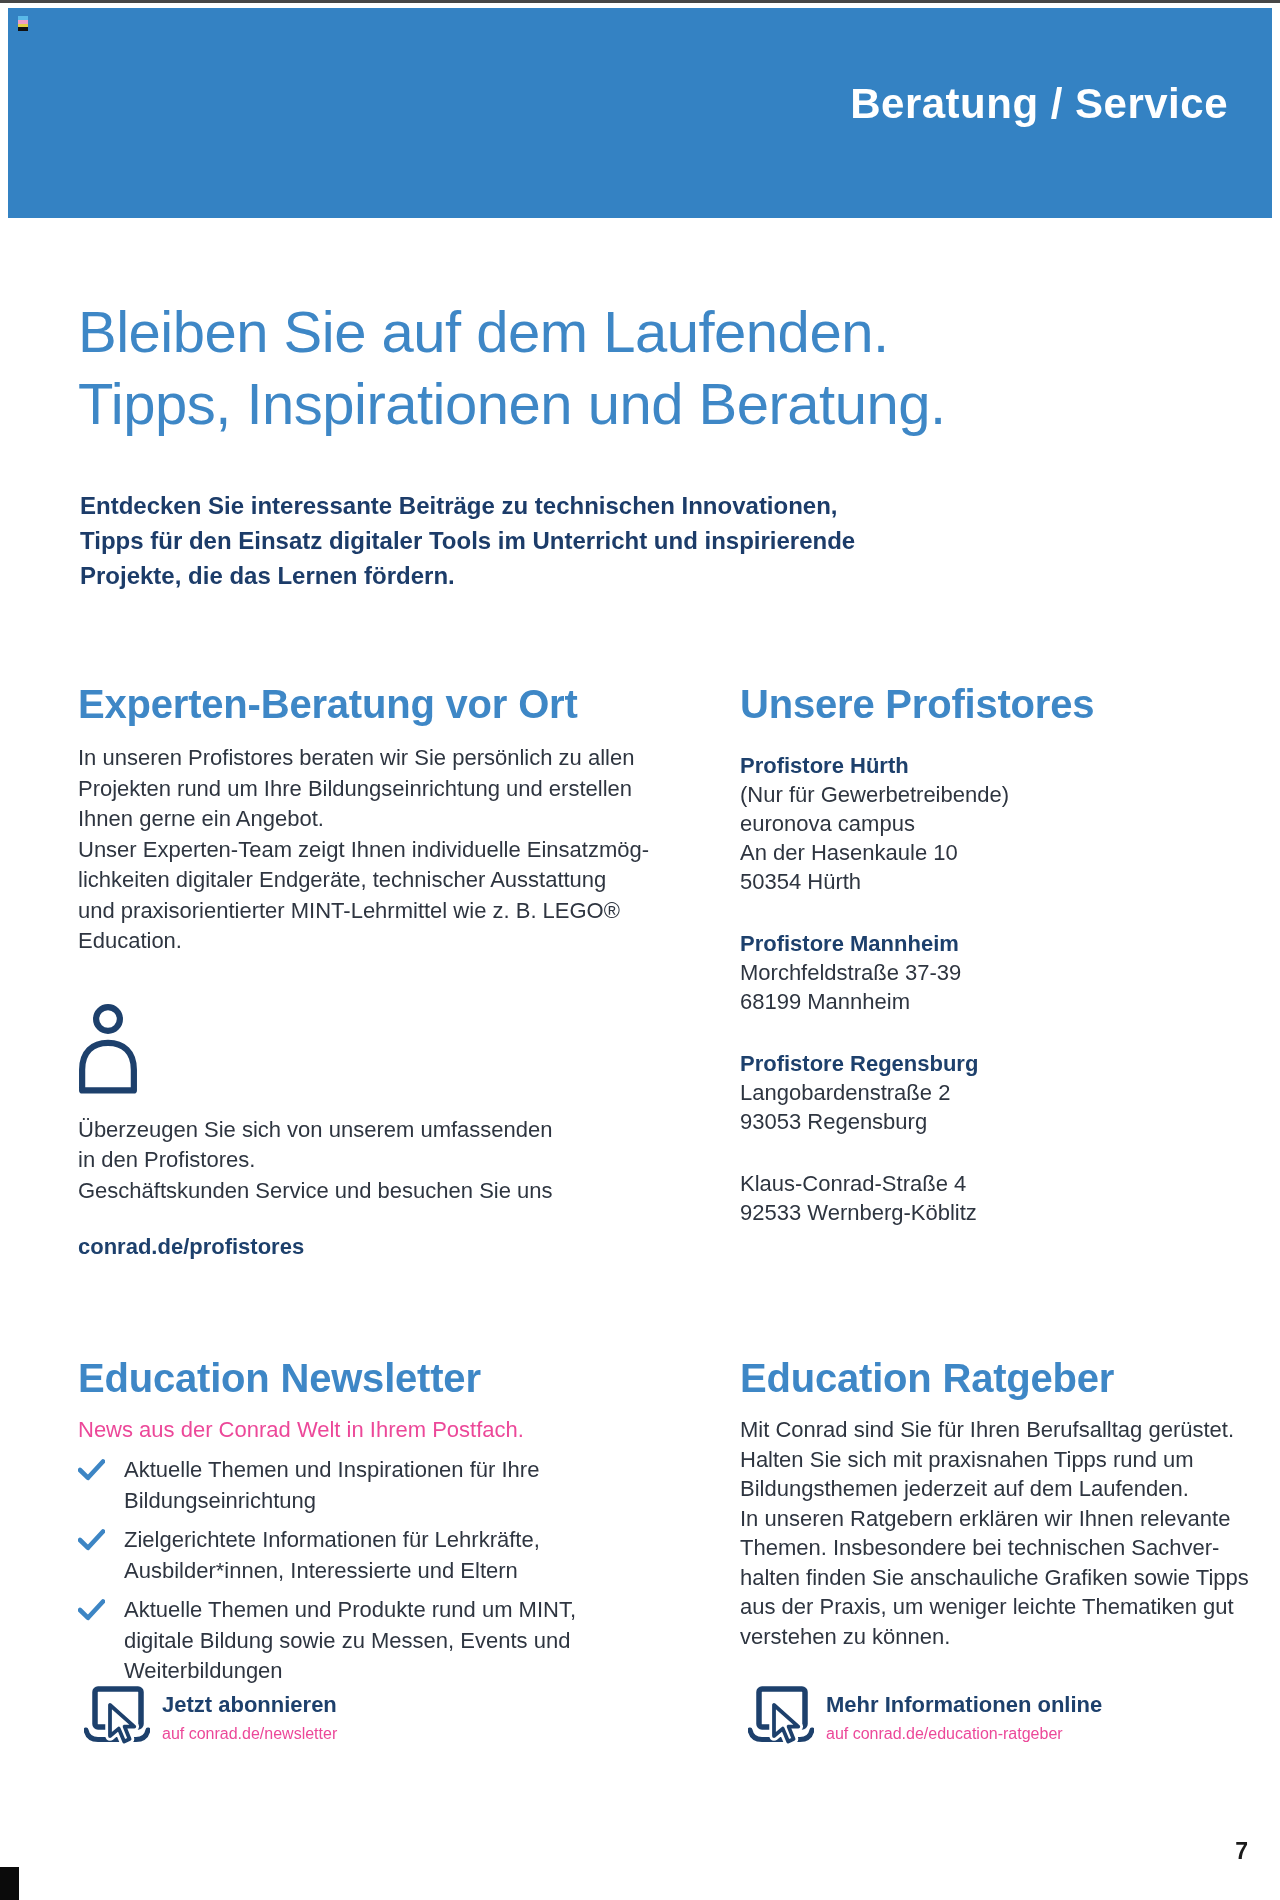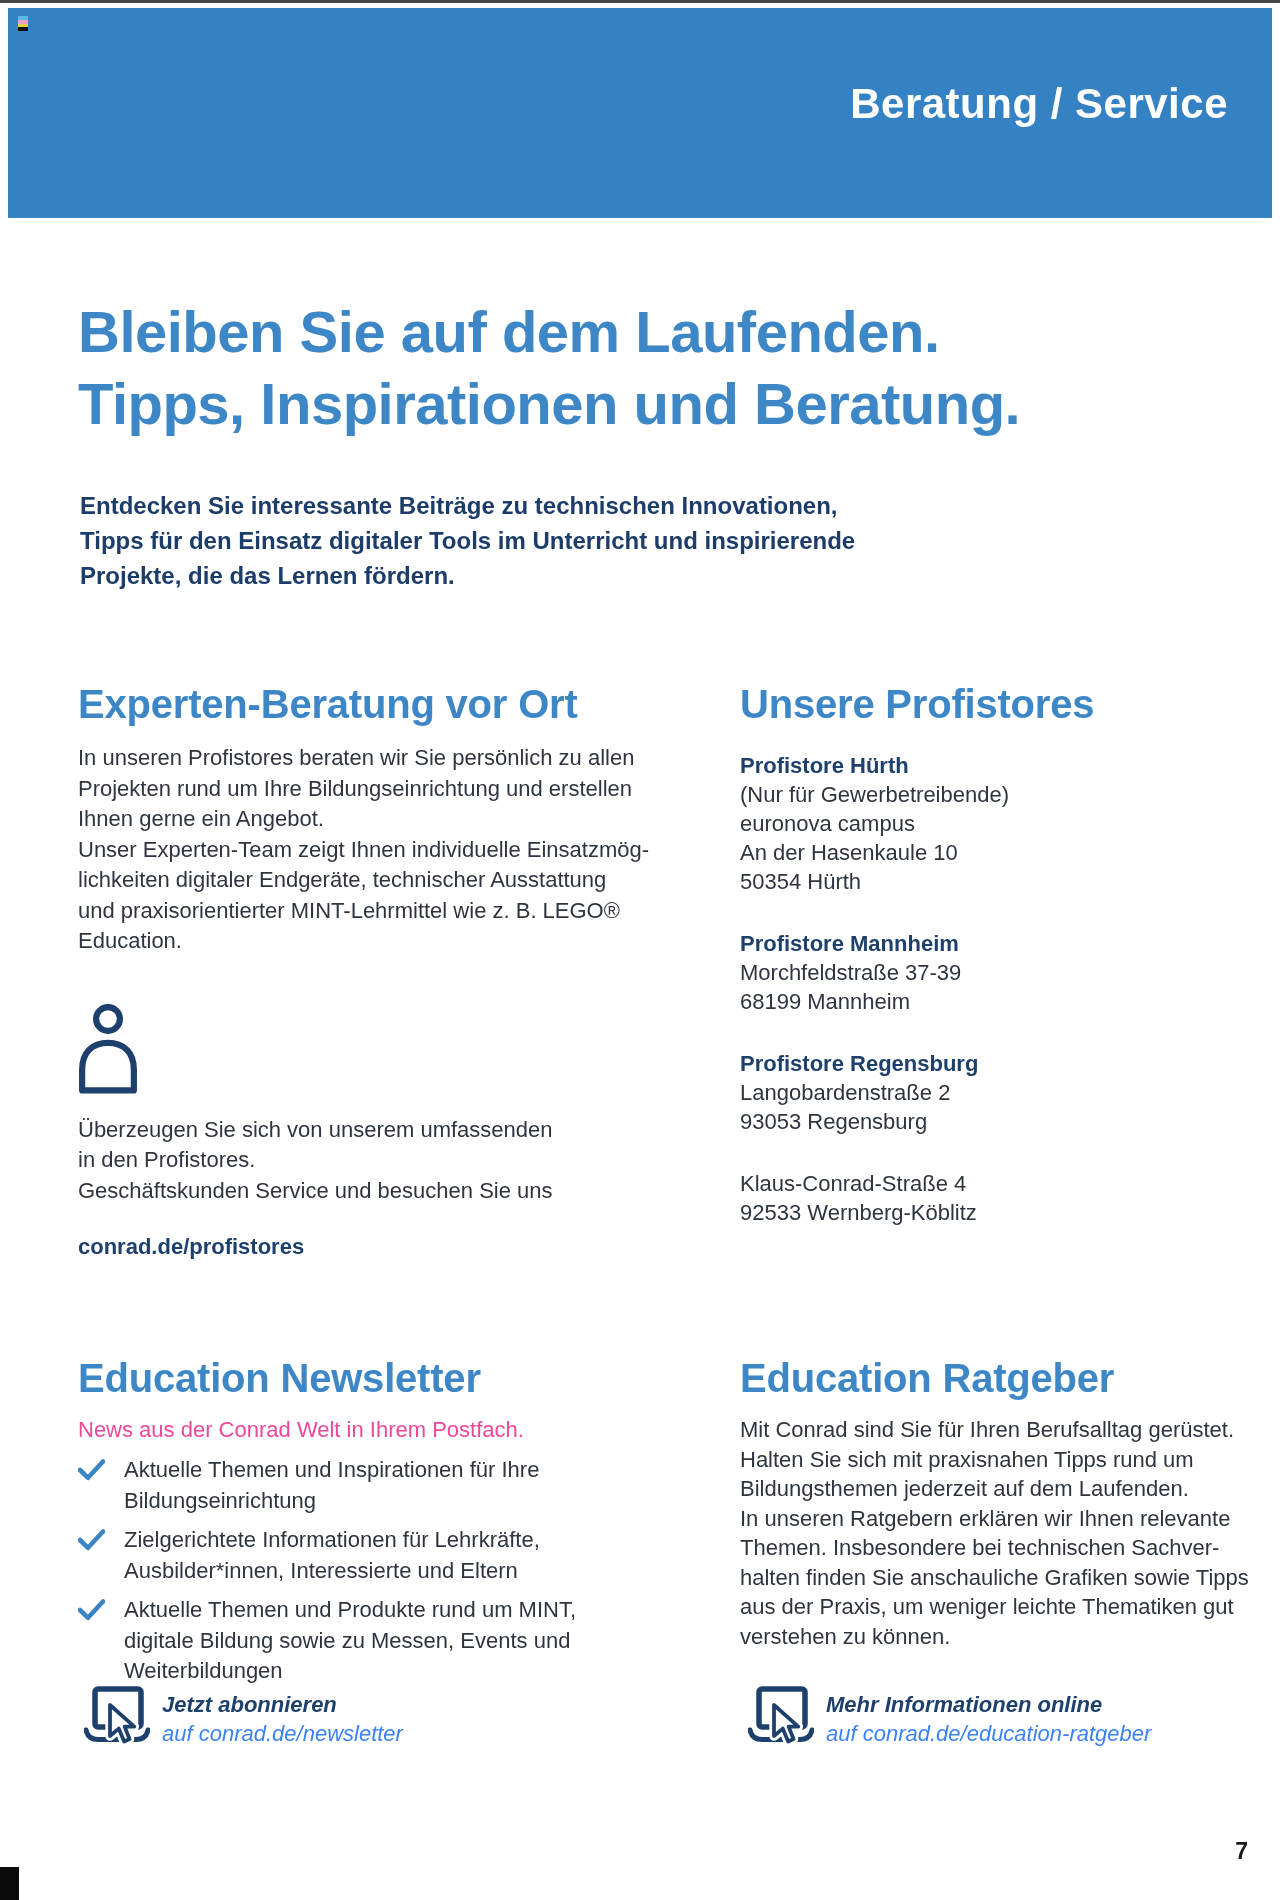"Bleiben Sie auf dem Laufenden." .h1 { font-weight: bold -> normal }
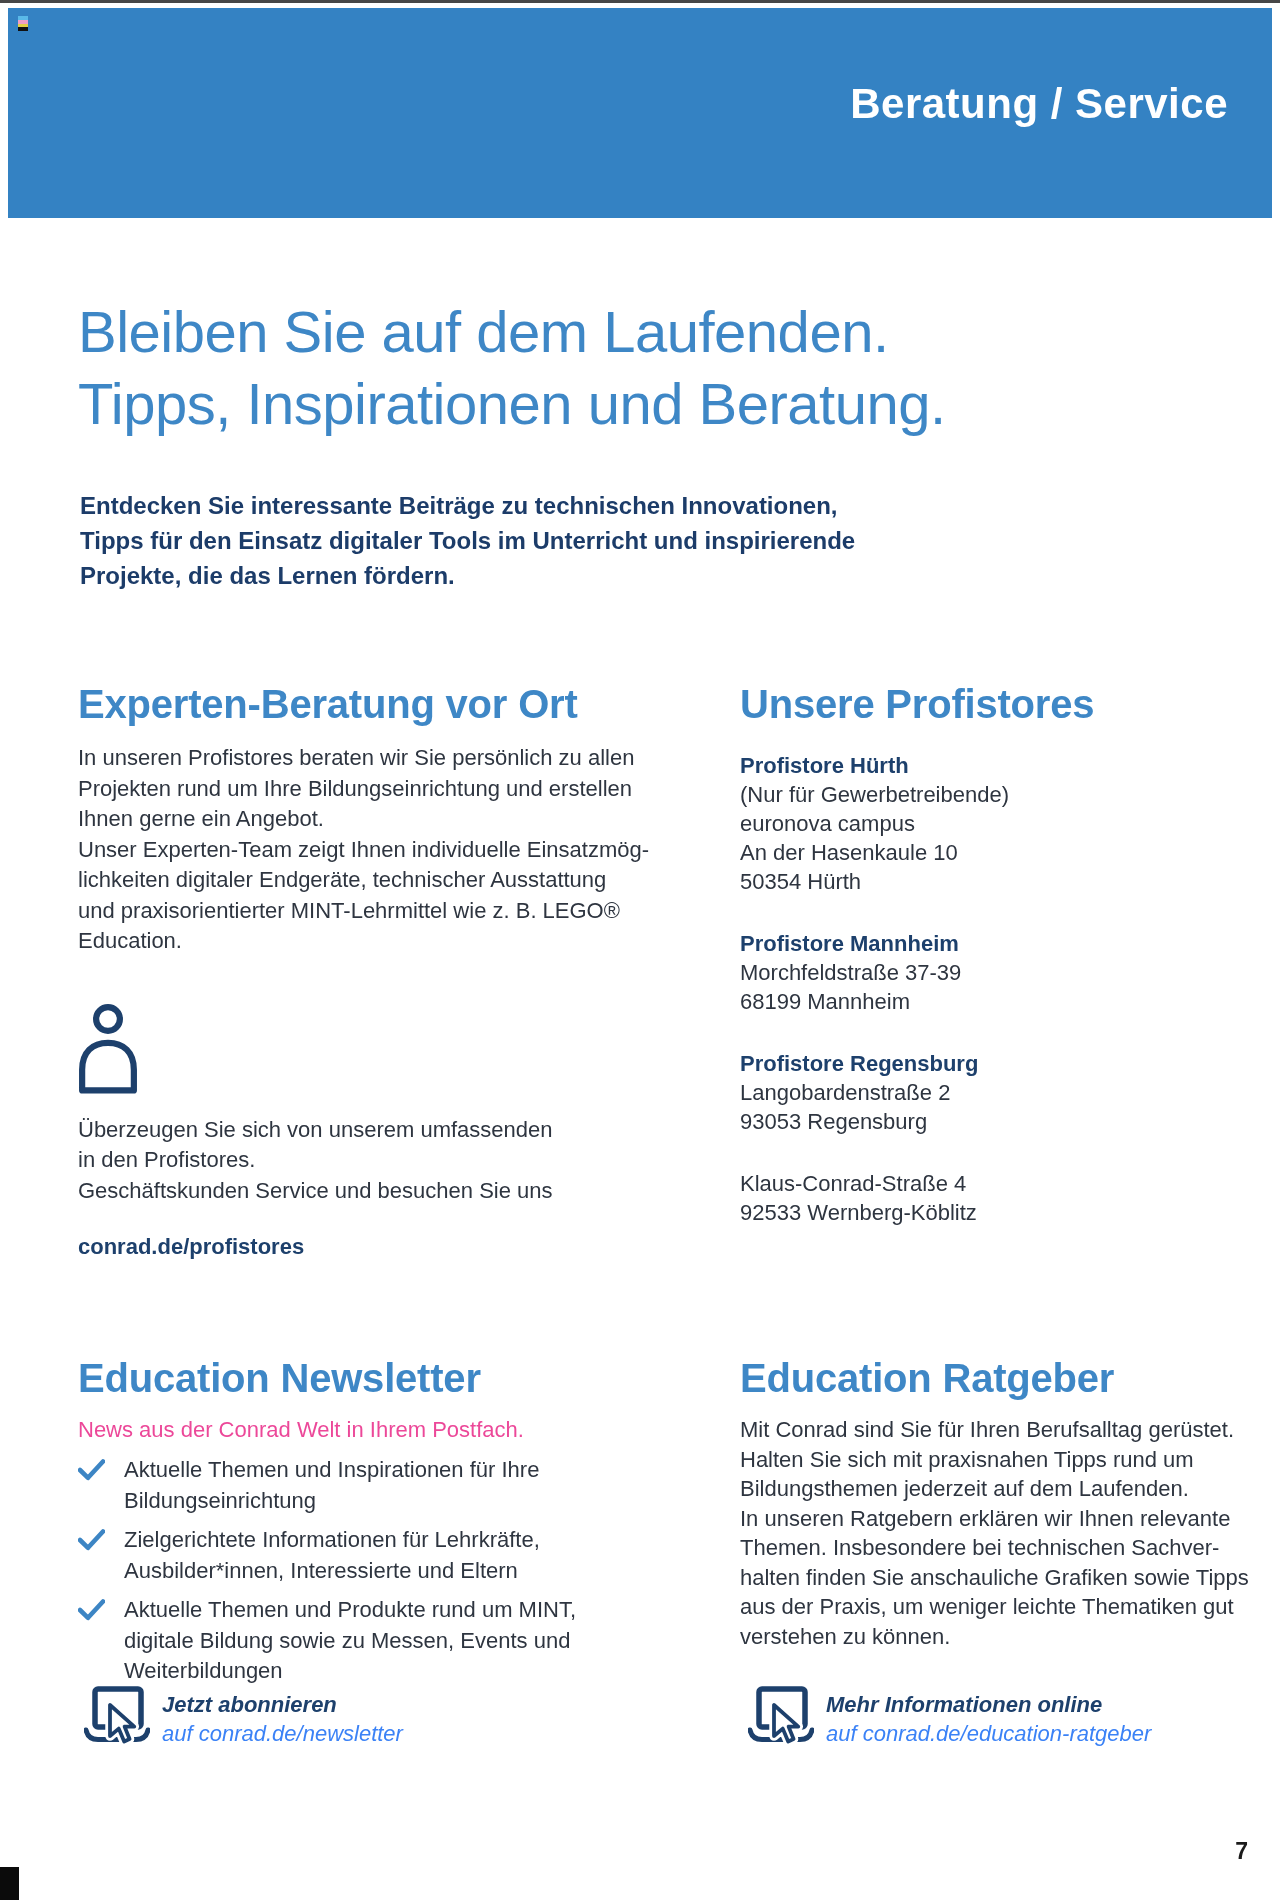"Jetzt abonnieren" .cta-text { font-style: italic -> none }
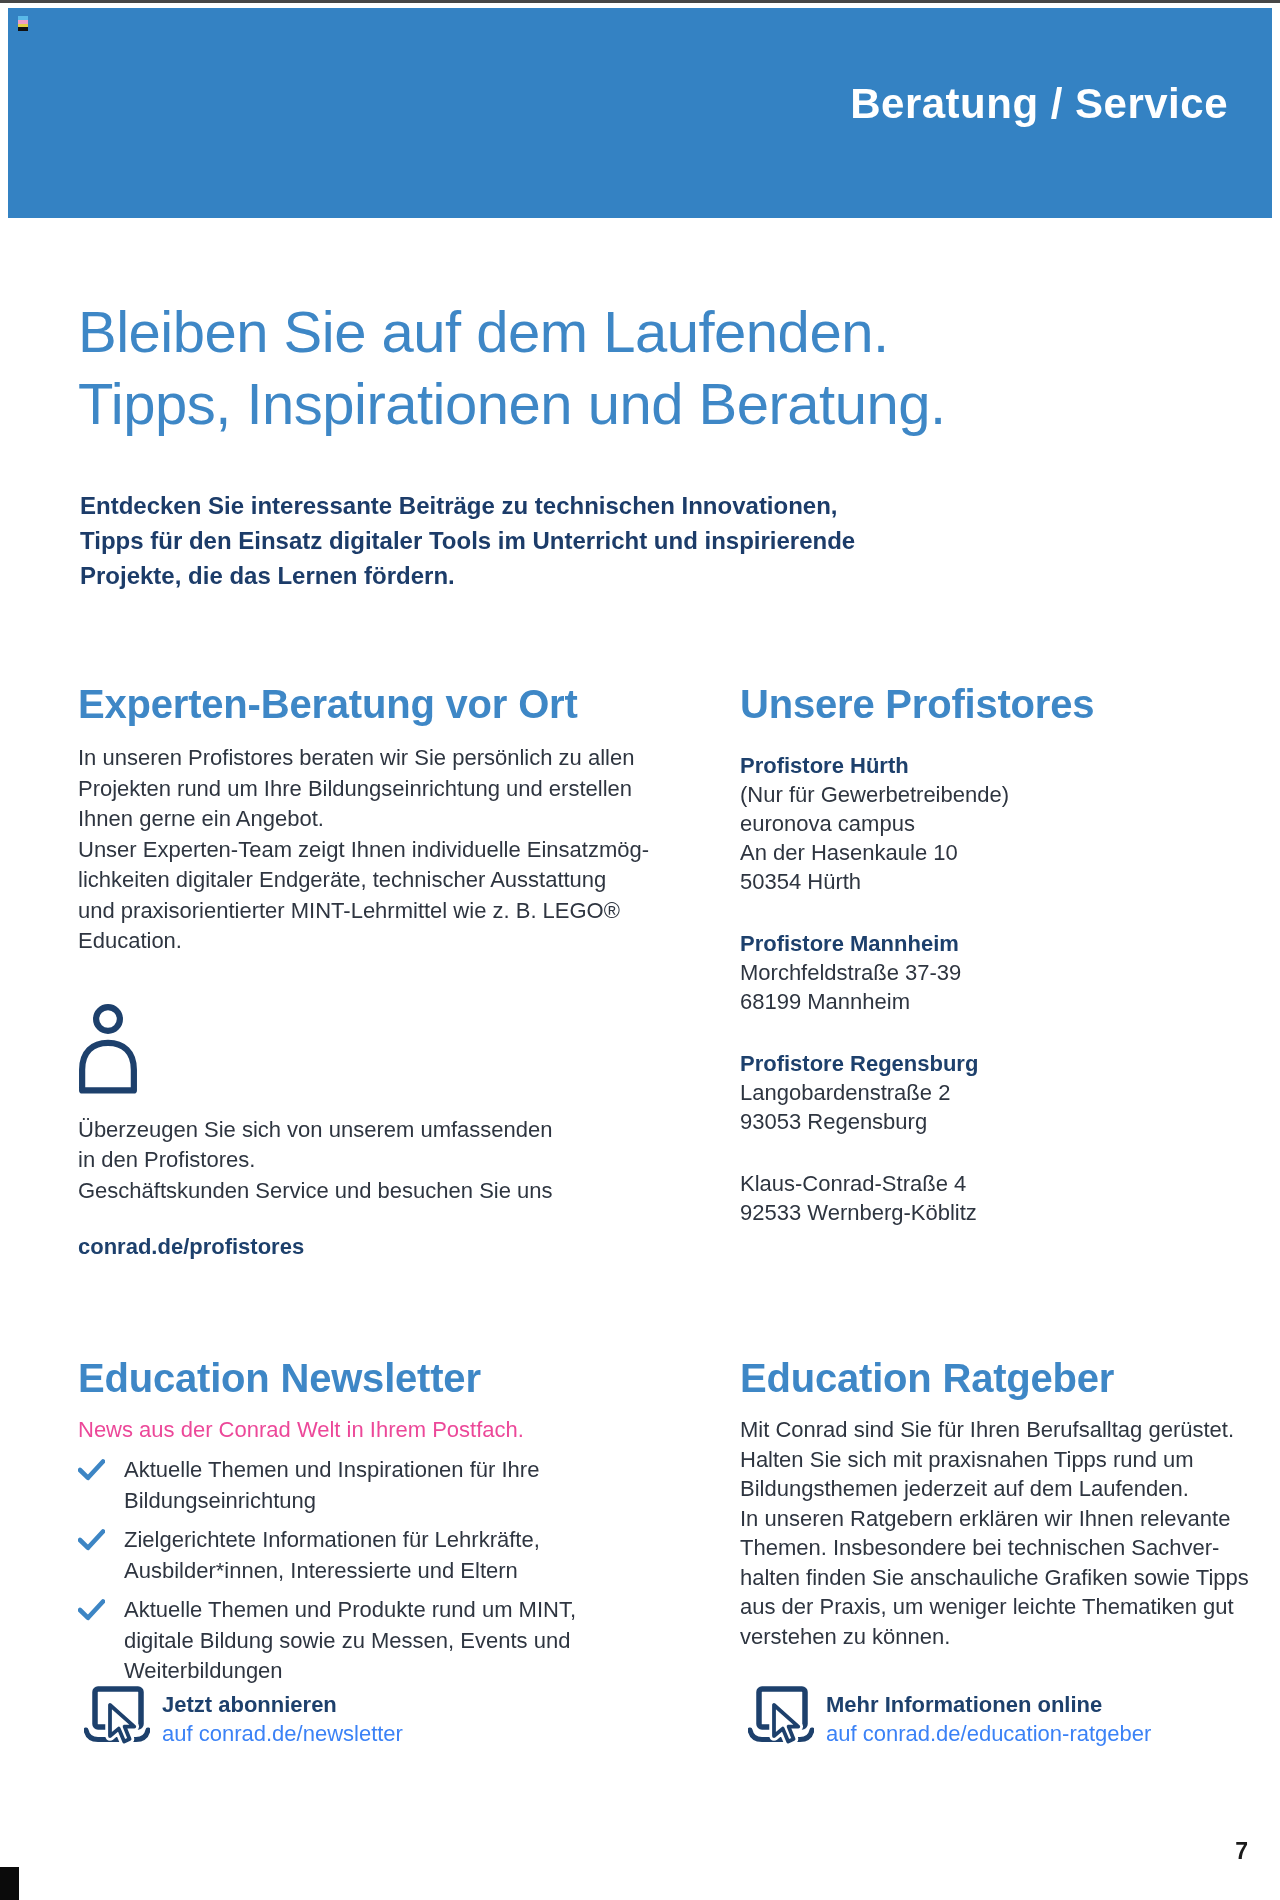"auf conrad.de/newsletter" .cta-sub { color: #3b82f6 -> #ec4899; font-size: 22px -> 16px }
